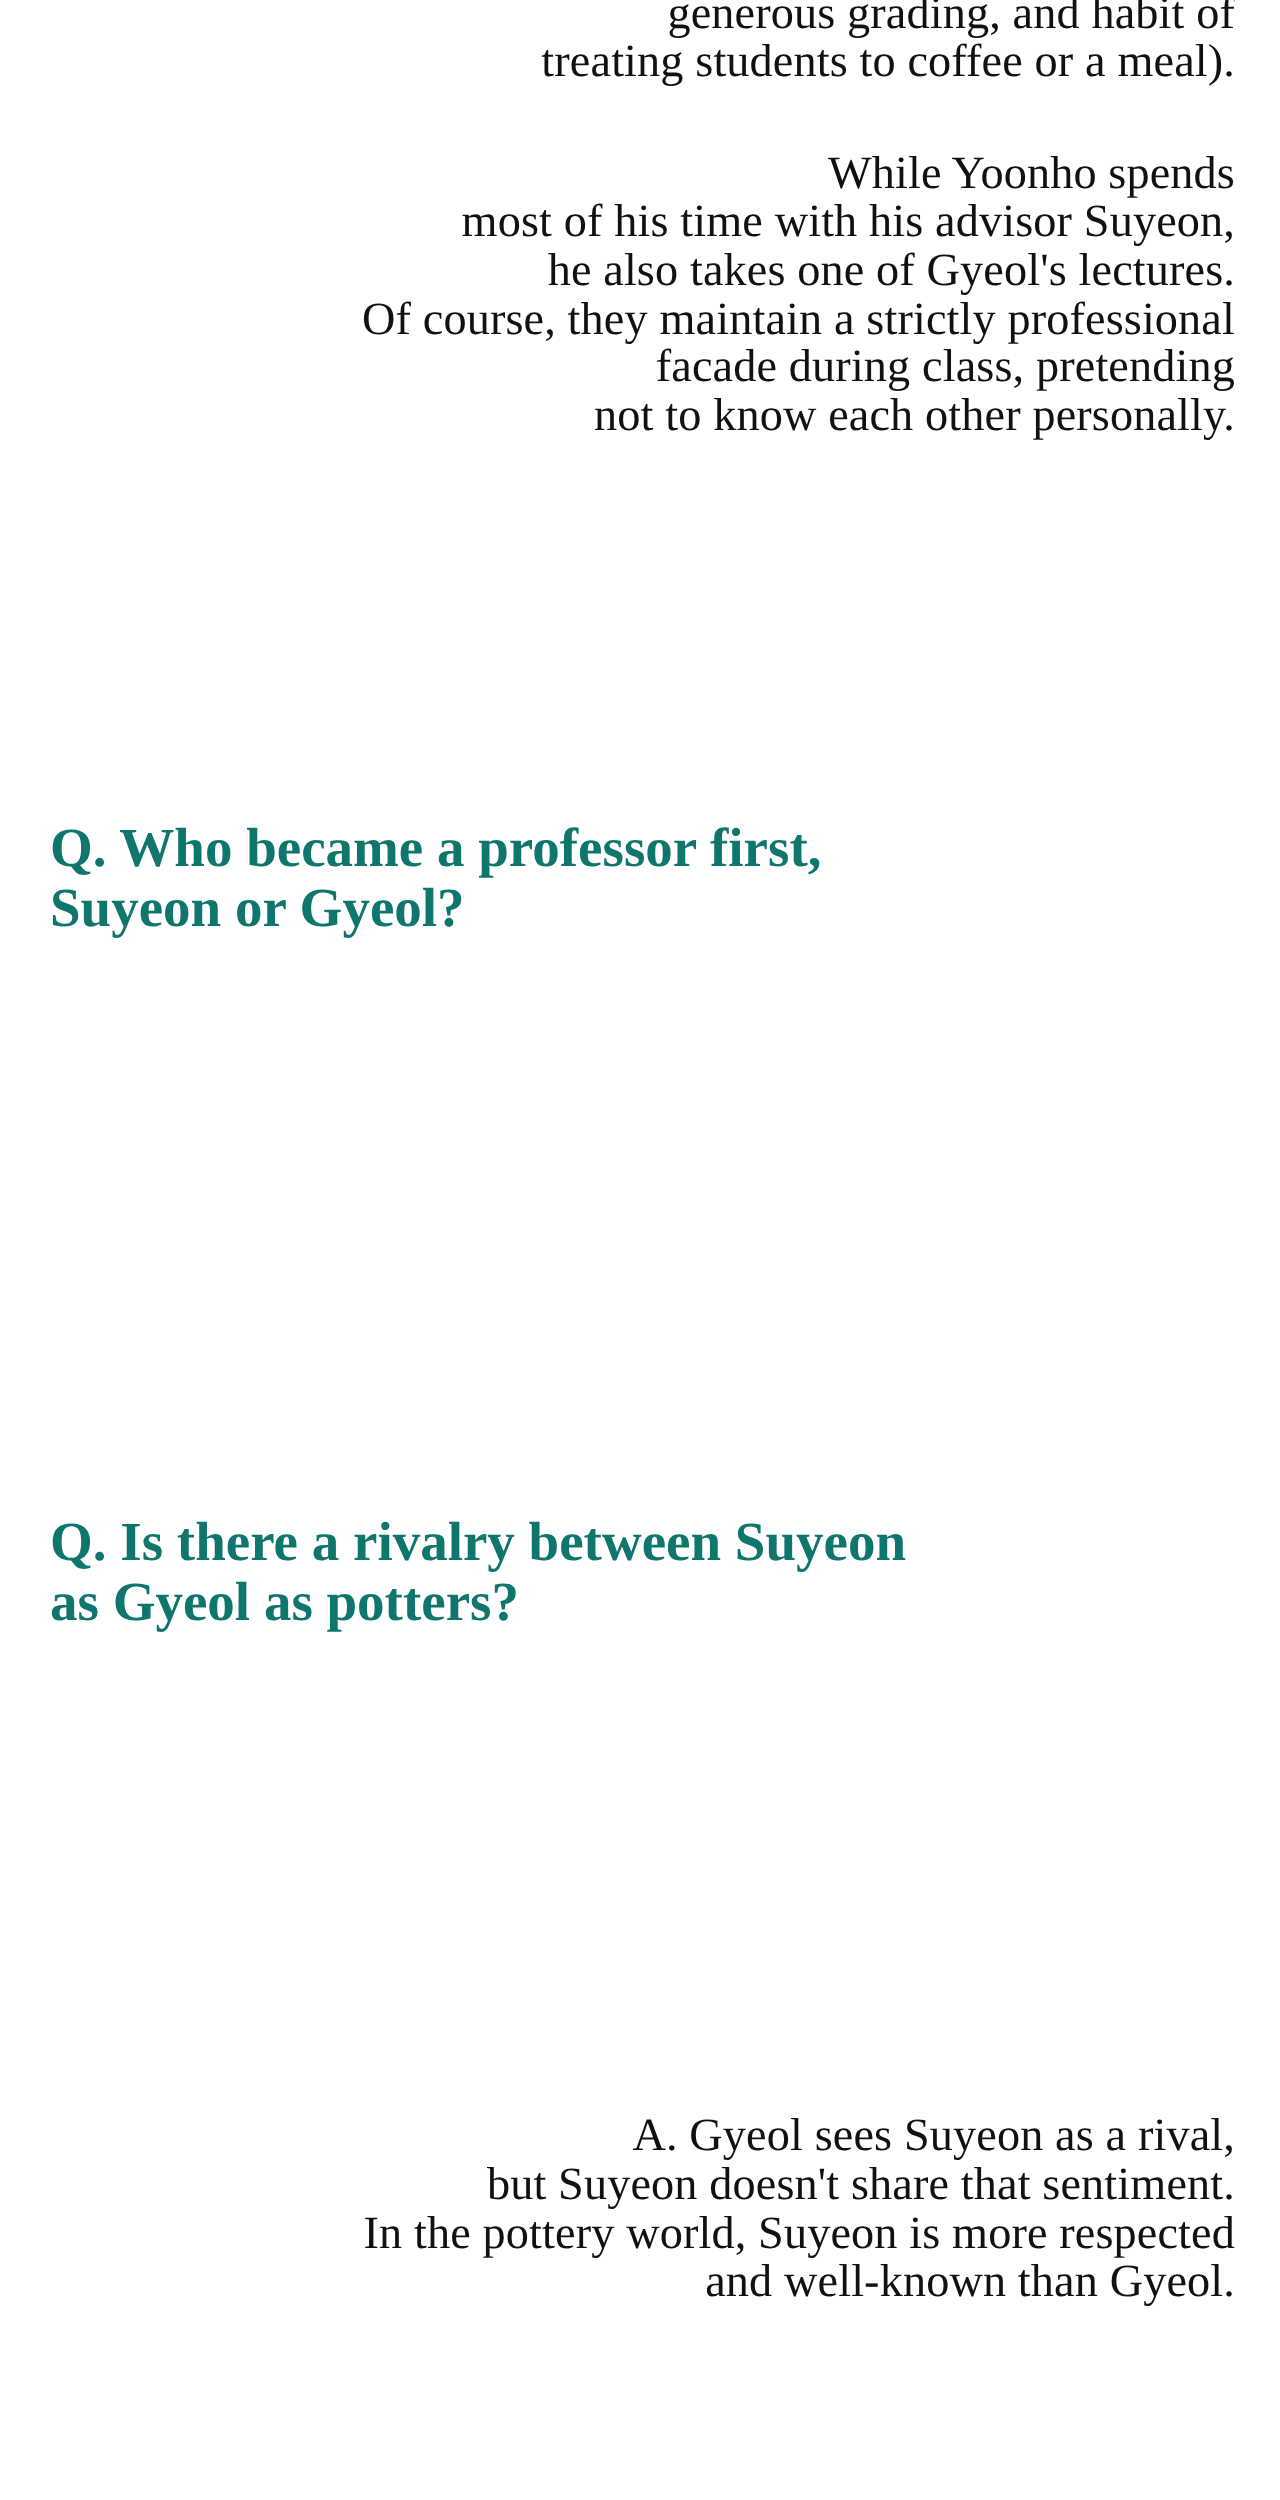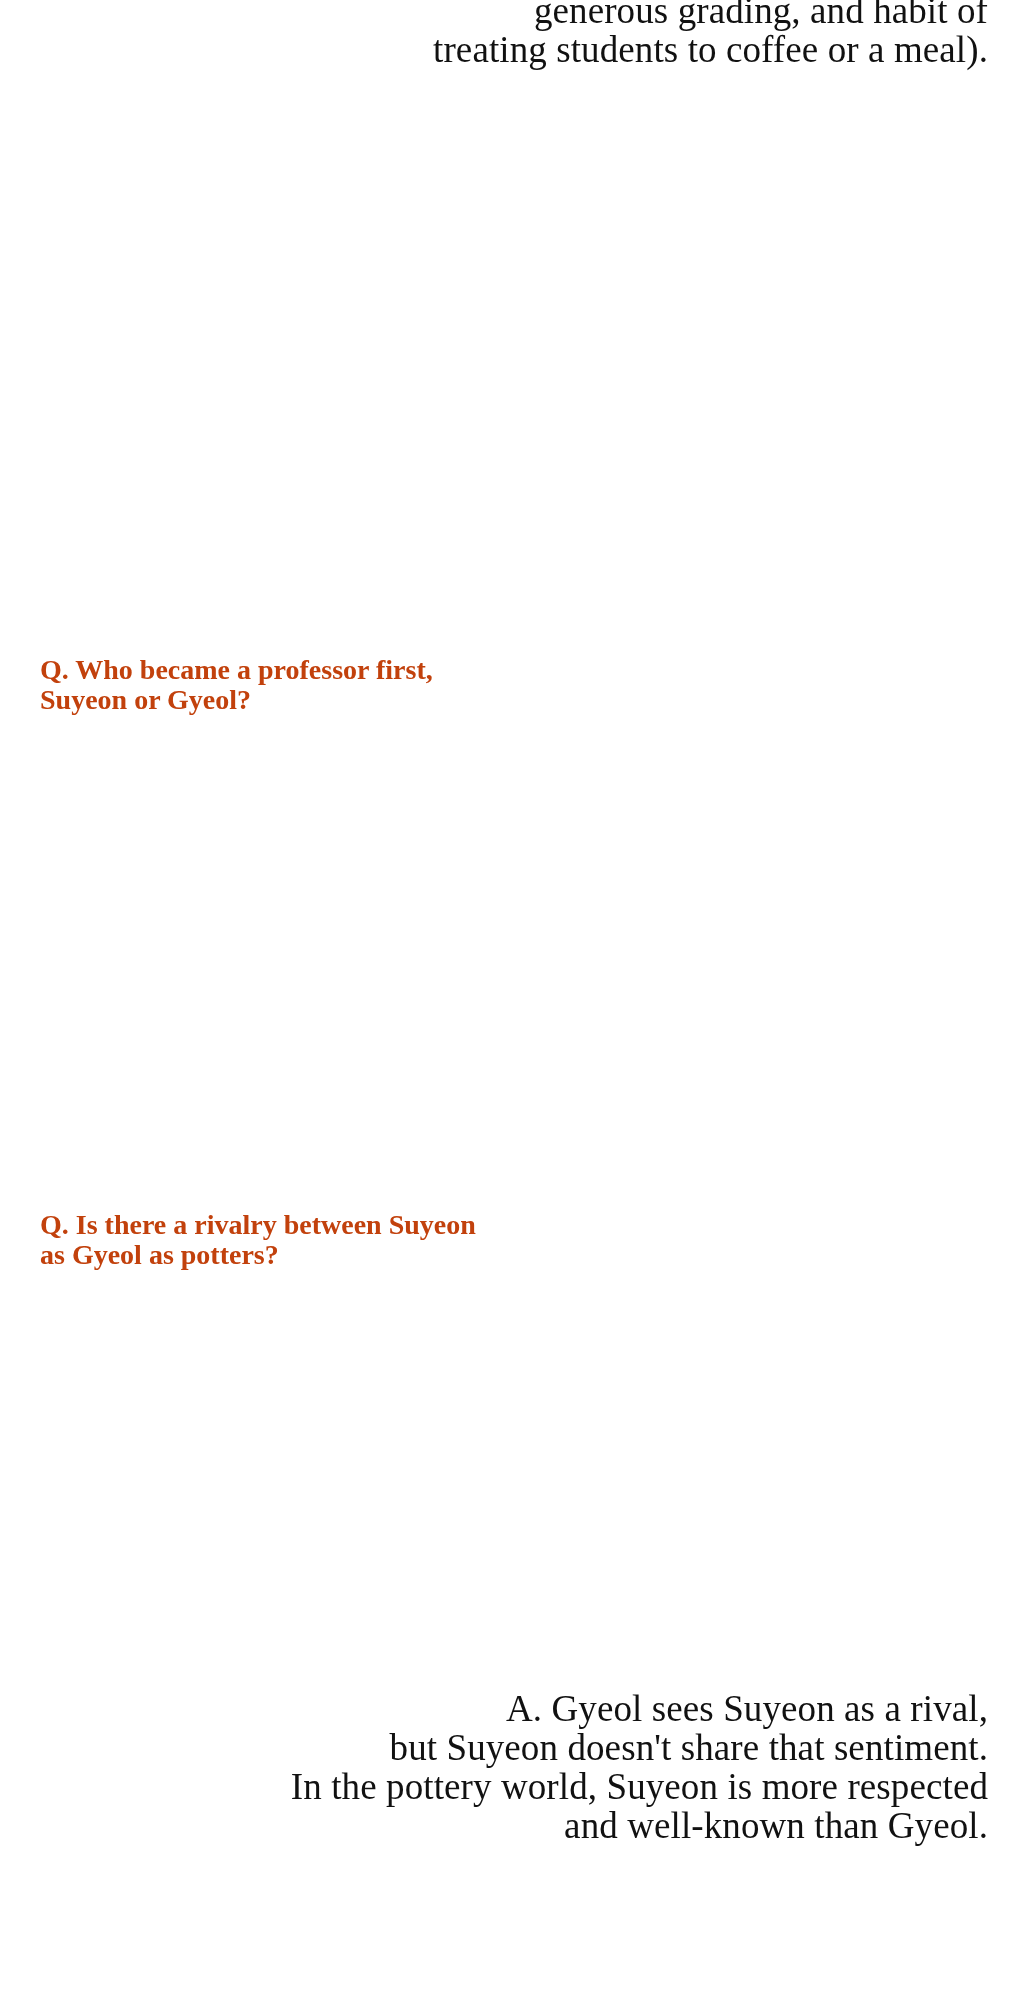"While Yoonho spends" div.block { html: none -> <div>While Yoonho spends most of his time with his advisor Suyeon, he also takes one of Gyeol's lectures. Of course, they maintain a strictly professional facade during class, pretending not to know each other personally.</div> }
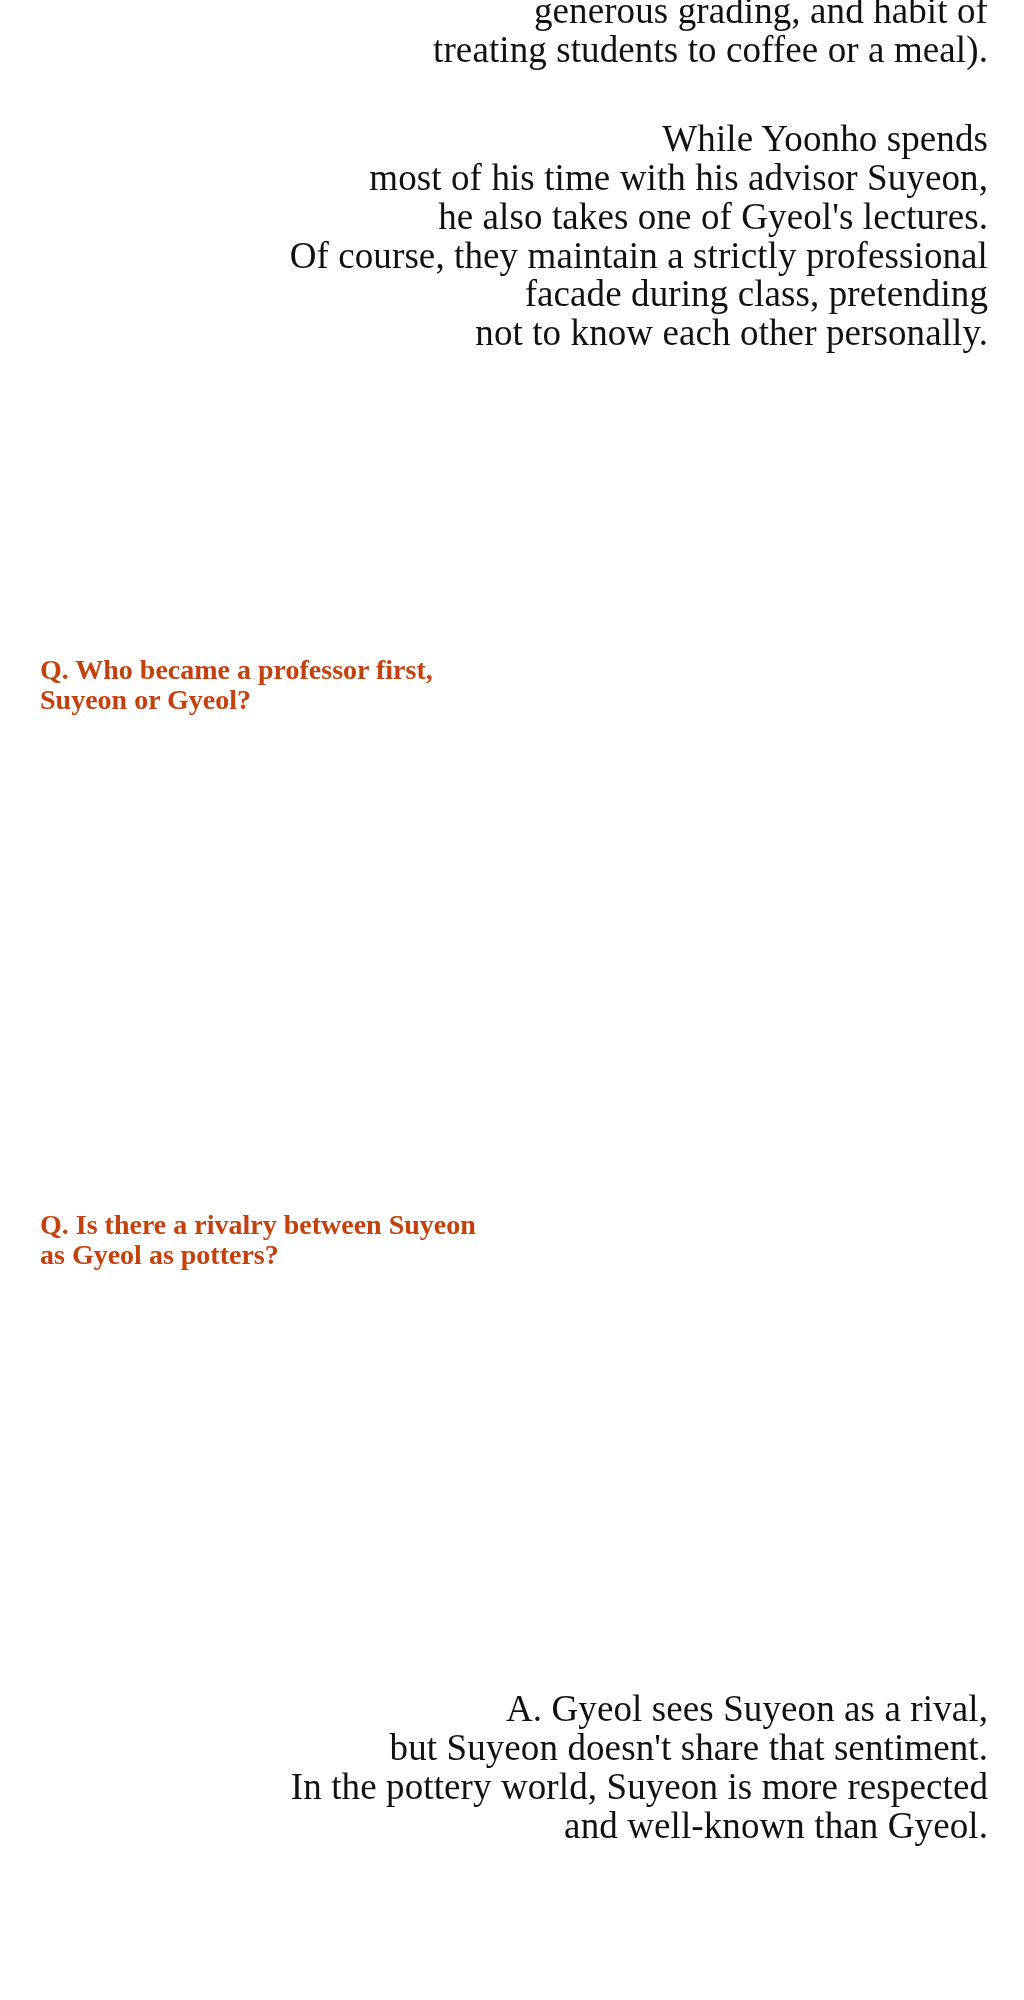"Q. Who became a professor" .question-text { color: #c2410c -> #0f766e; font-size: 28px -> 44px }
